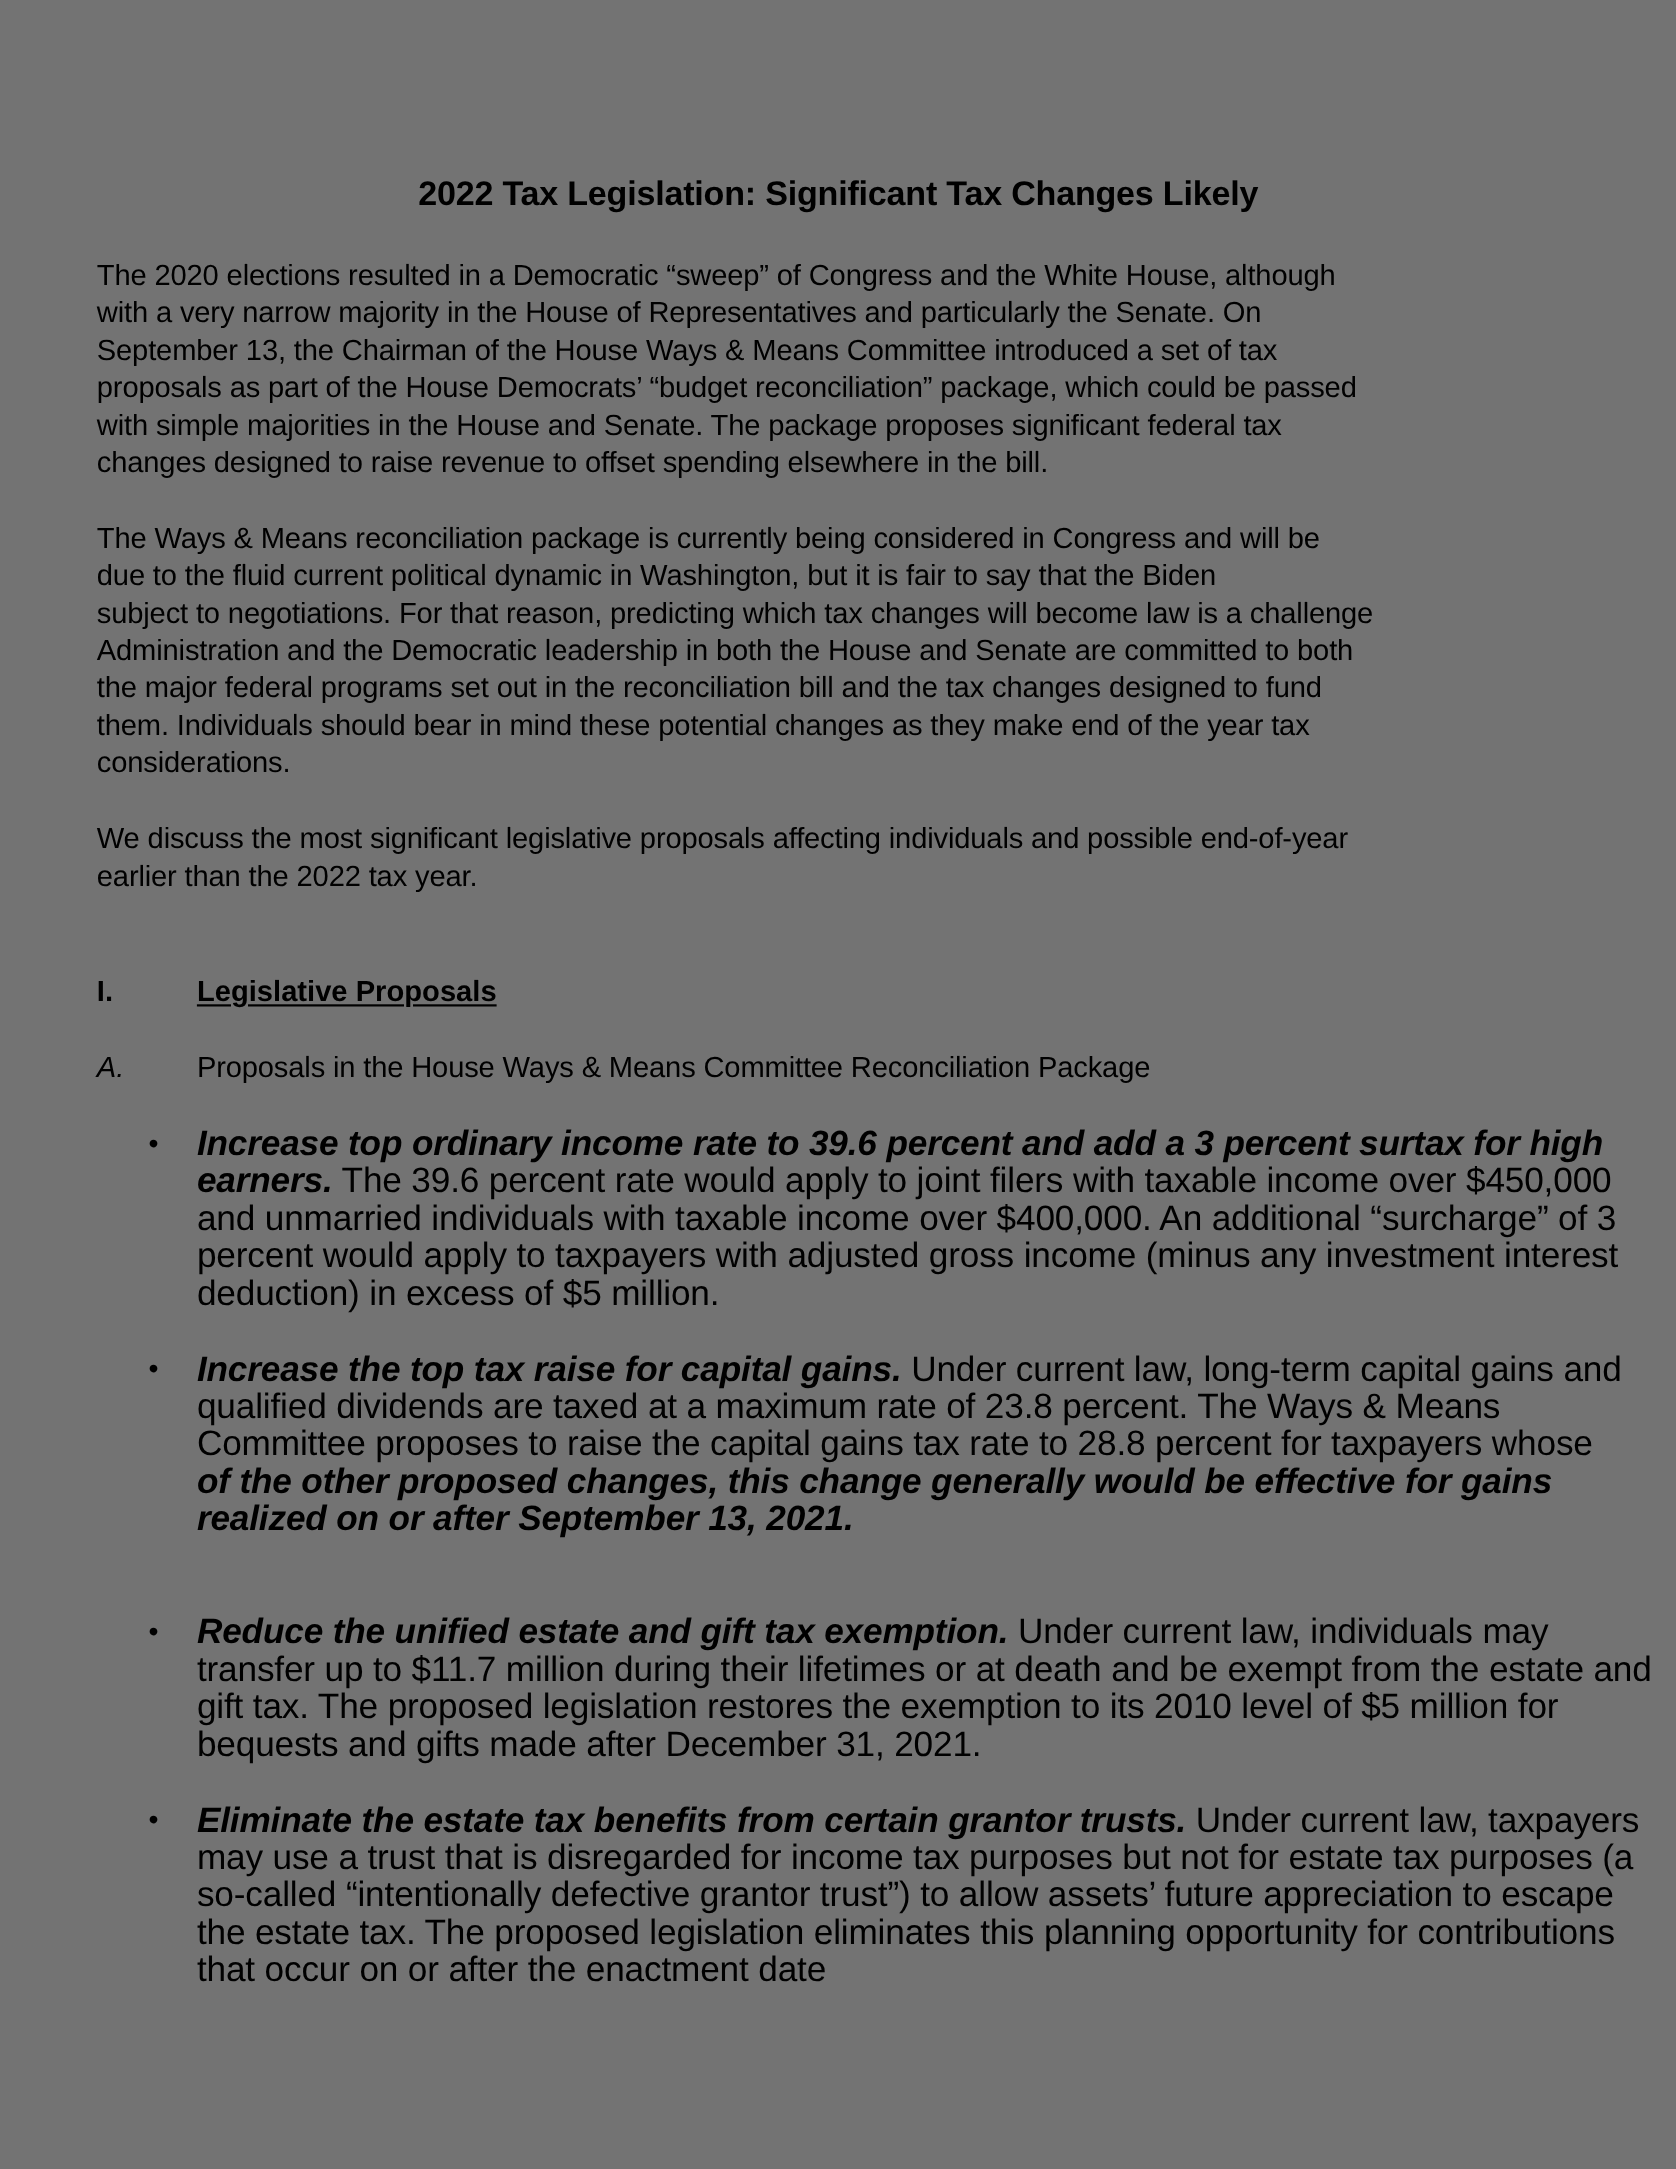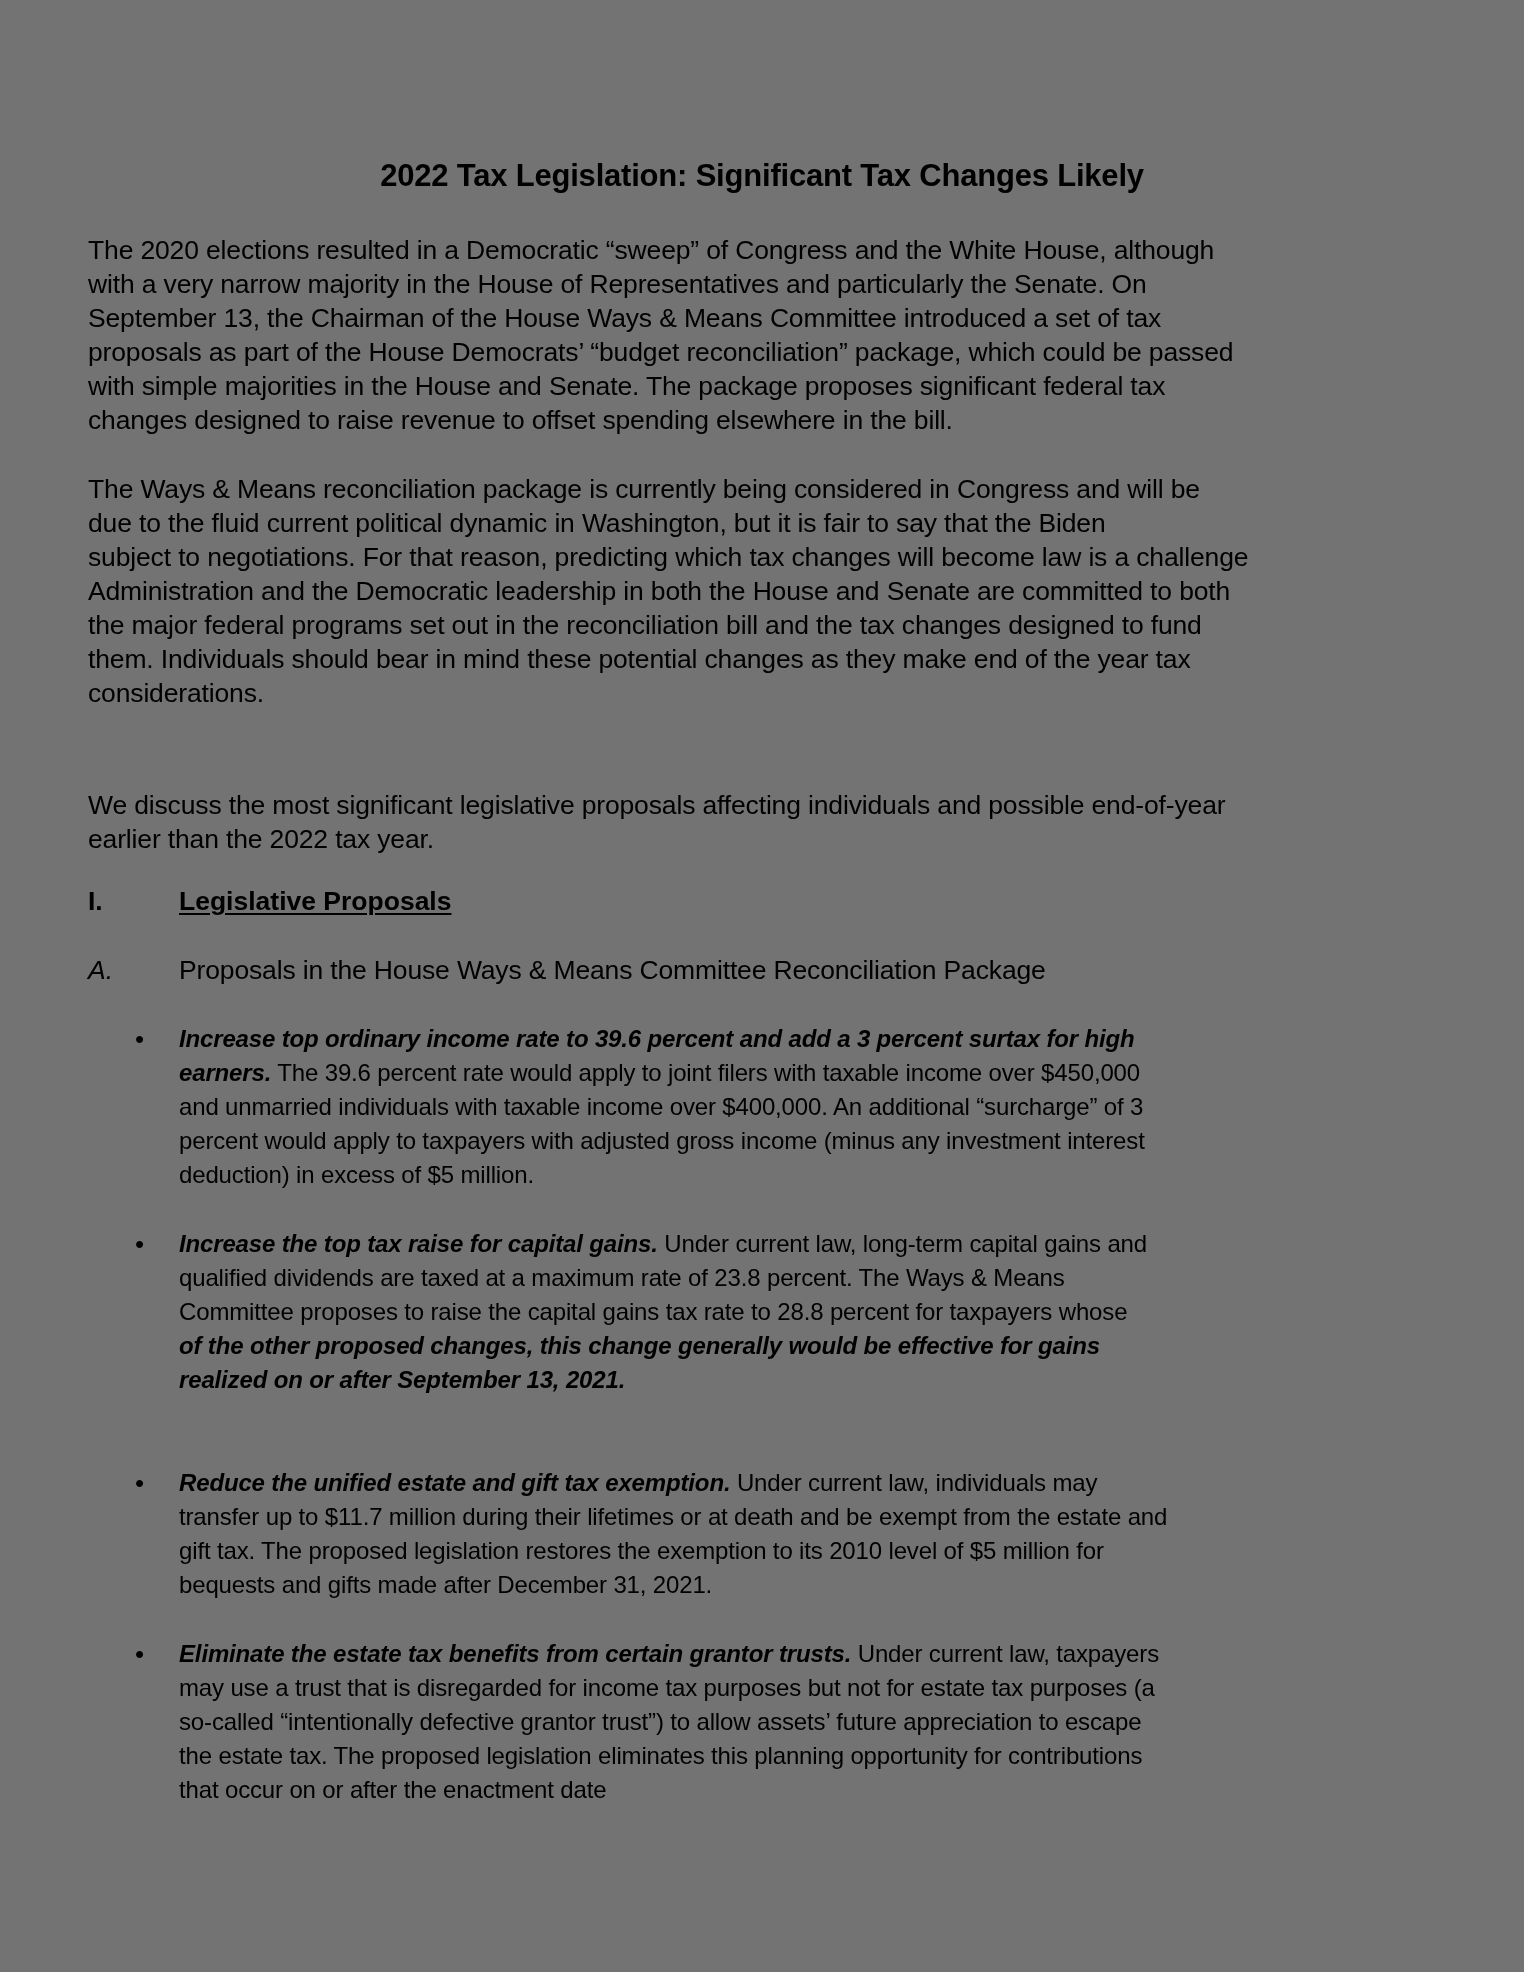"We discuss the most significant" div.para { margin-top: 43px -> none }
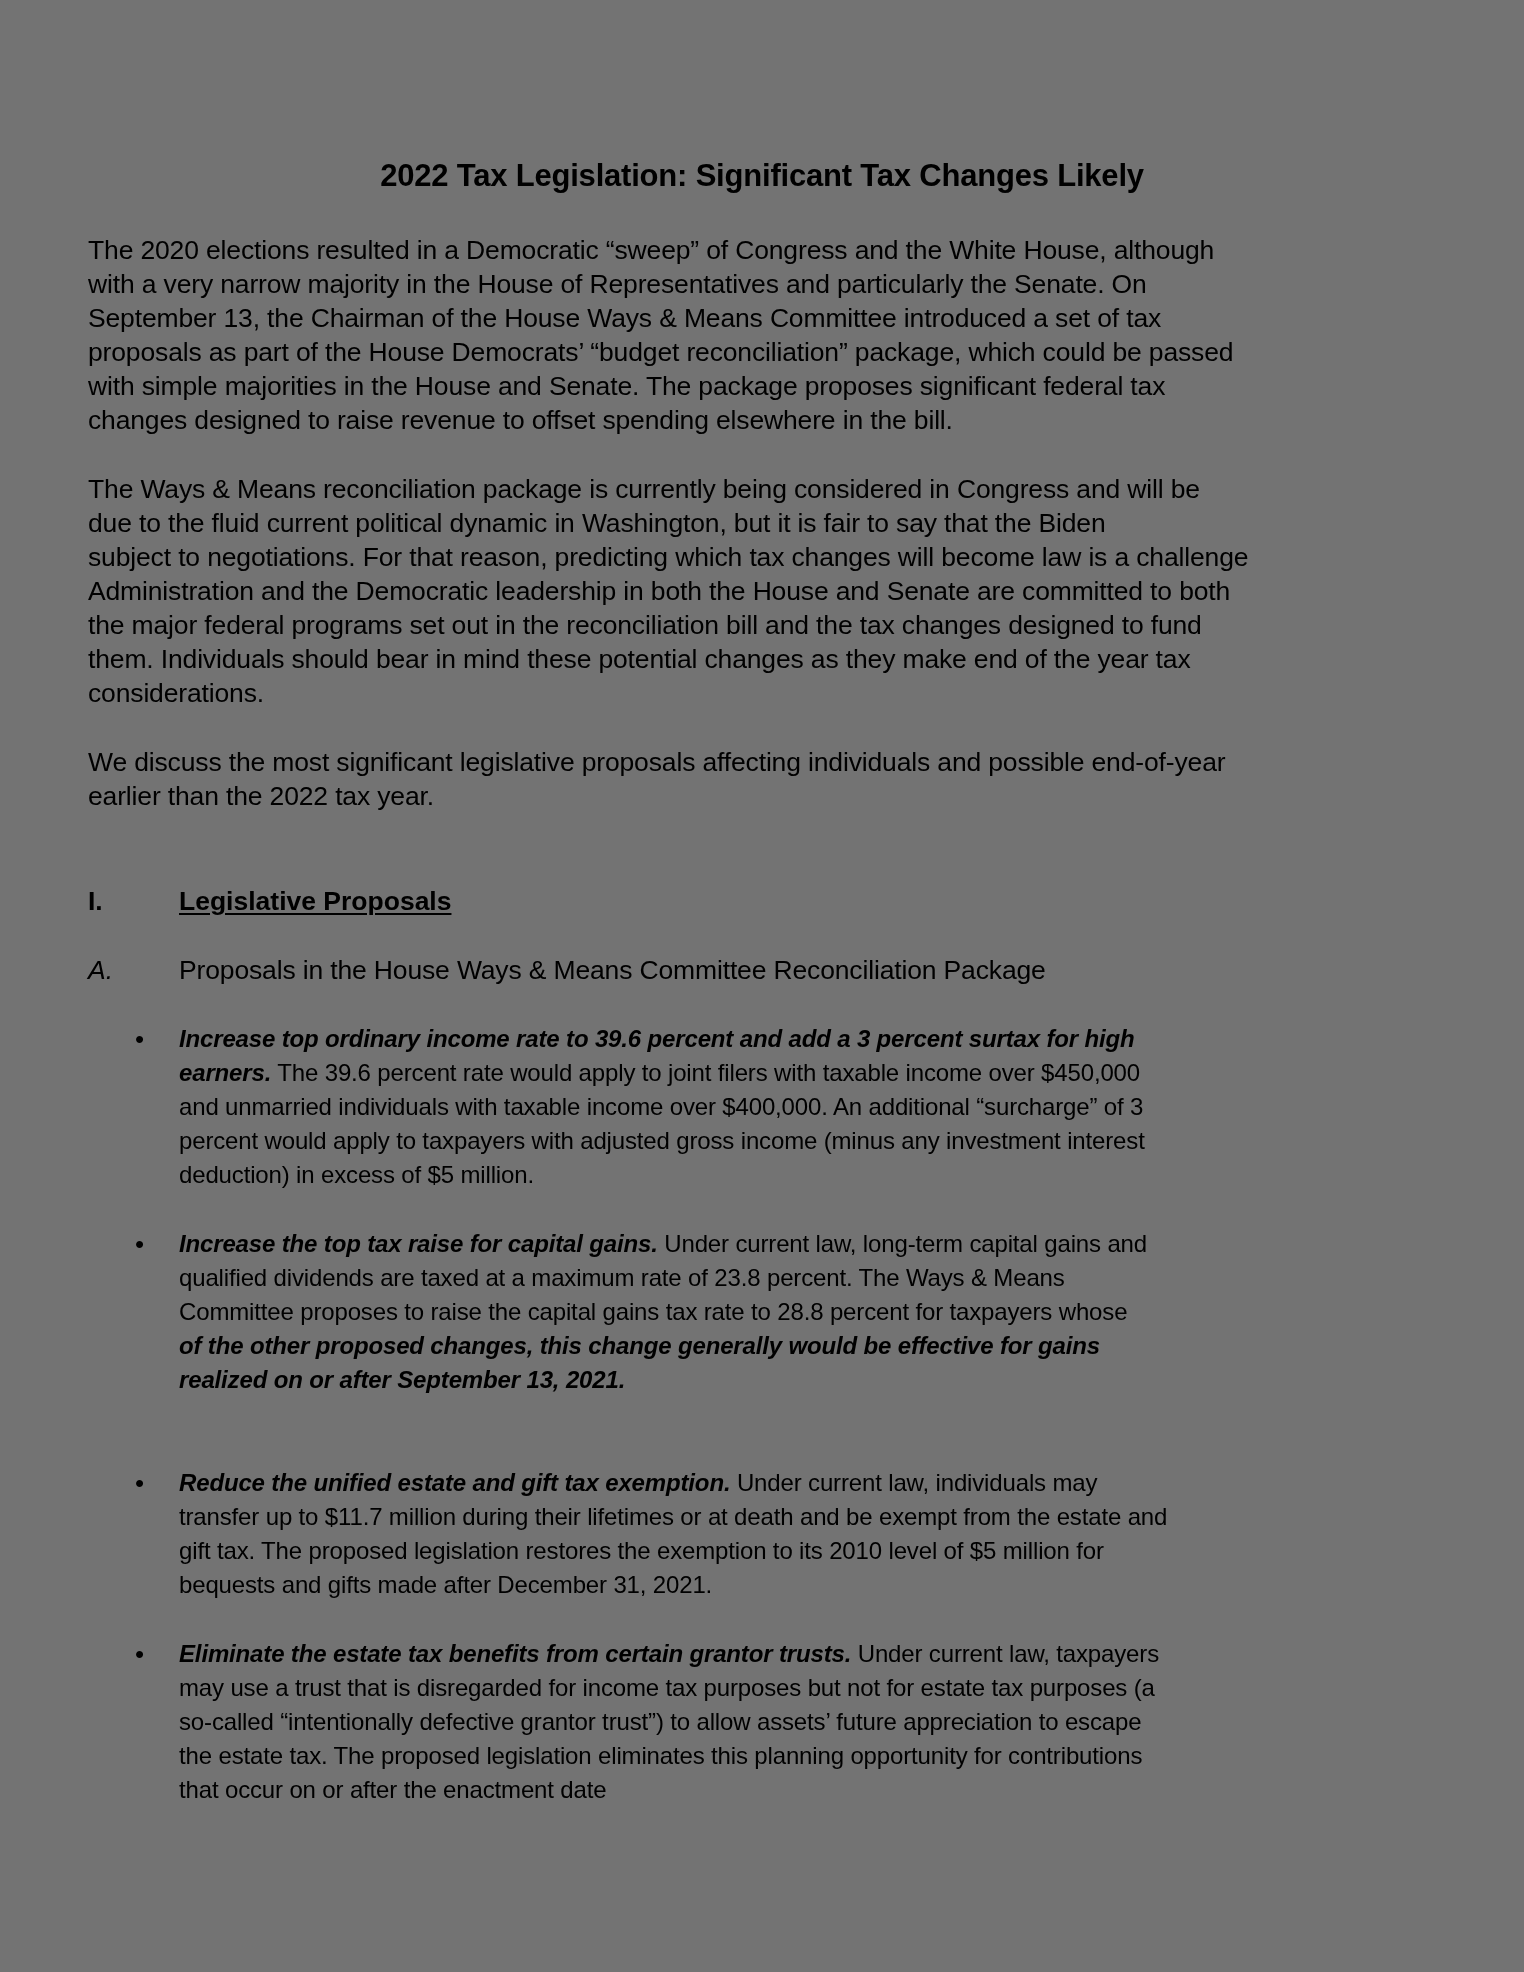"Increase top ordinary income rate" .bullet-body { font-size: 24px -> 32px }
